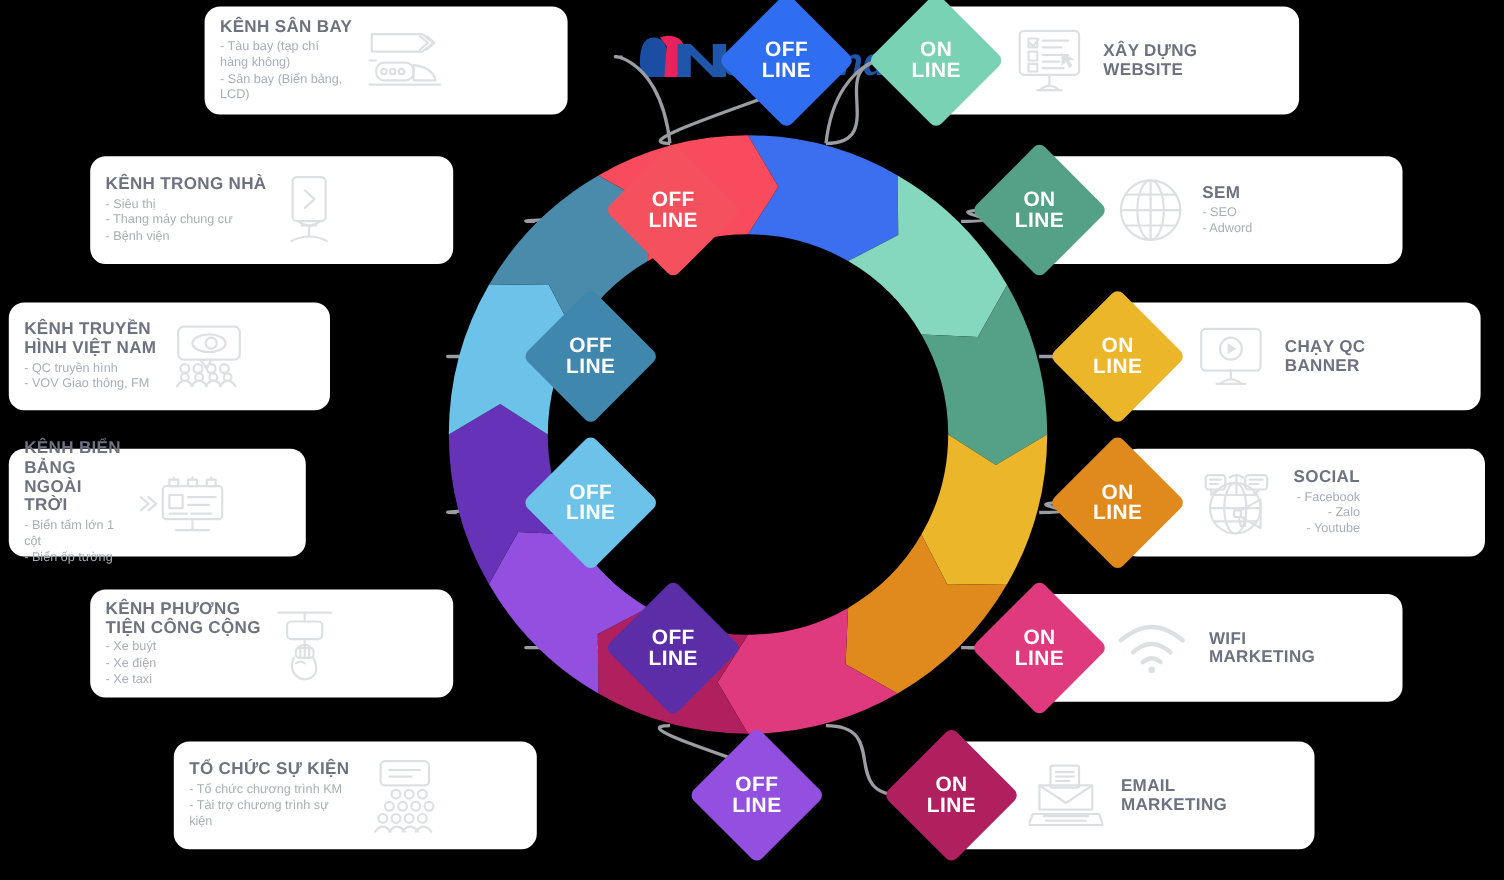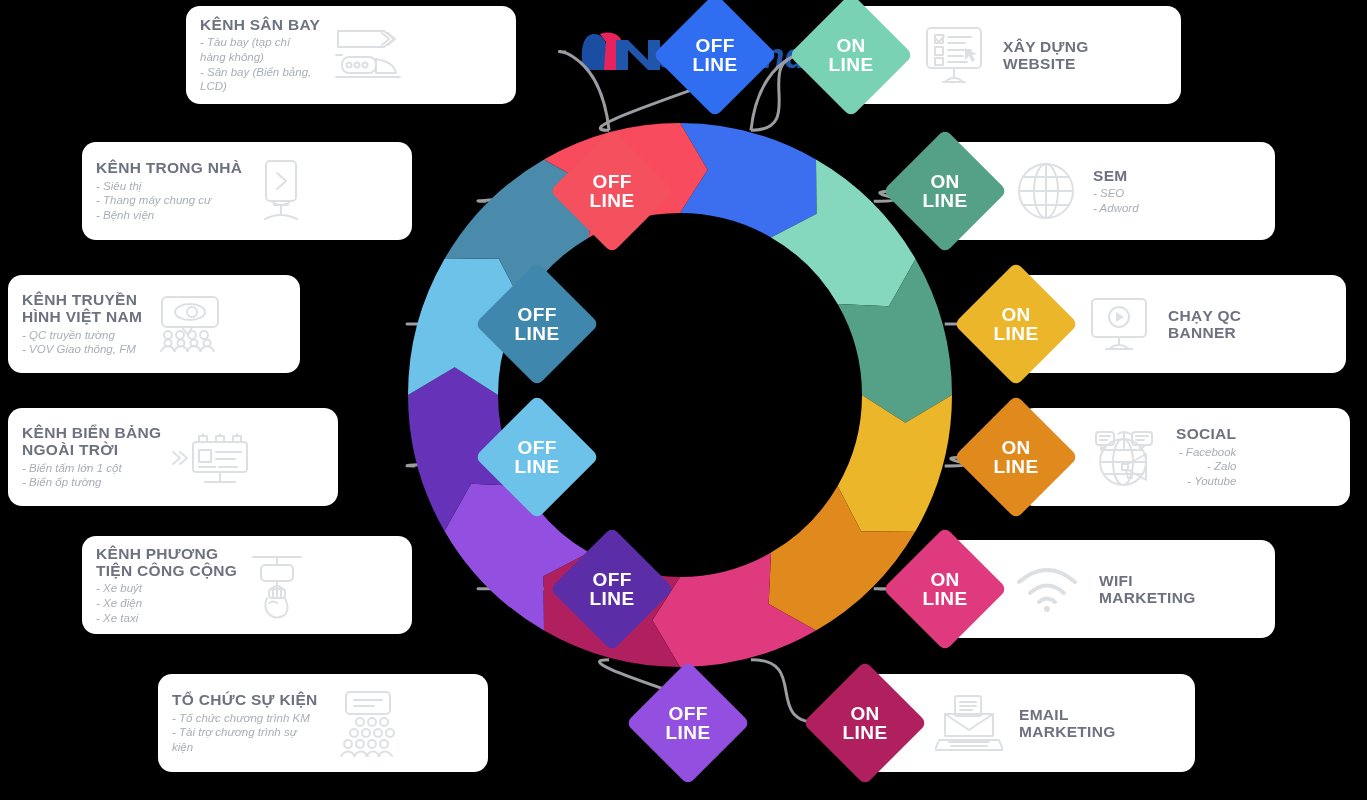"- Tàu bay (tạp chí" .sub { font-style: italic -> none }
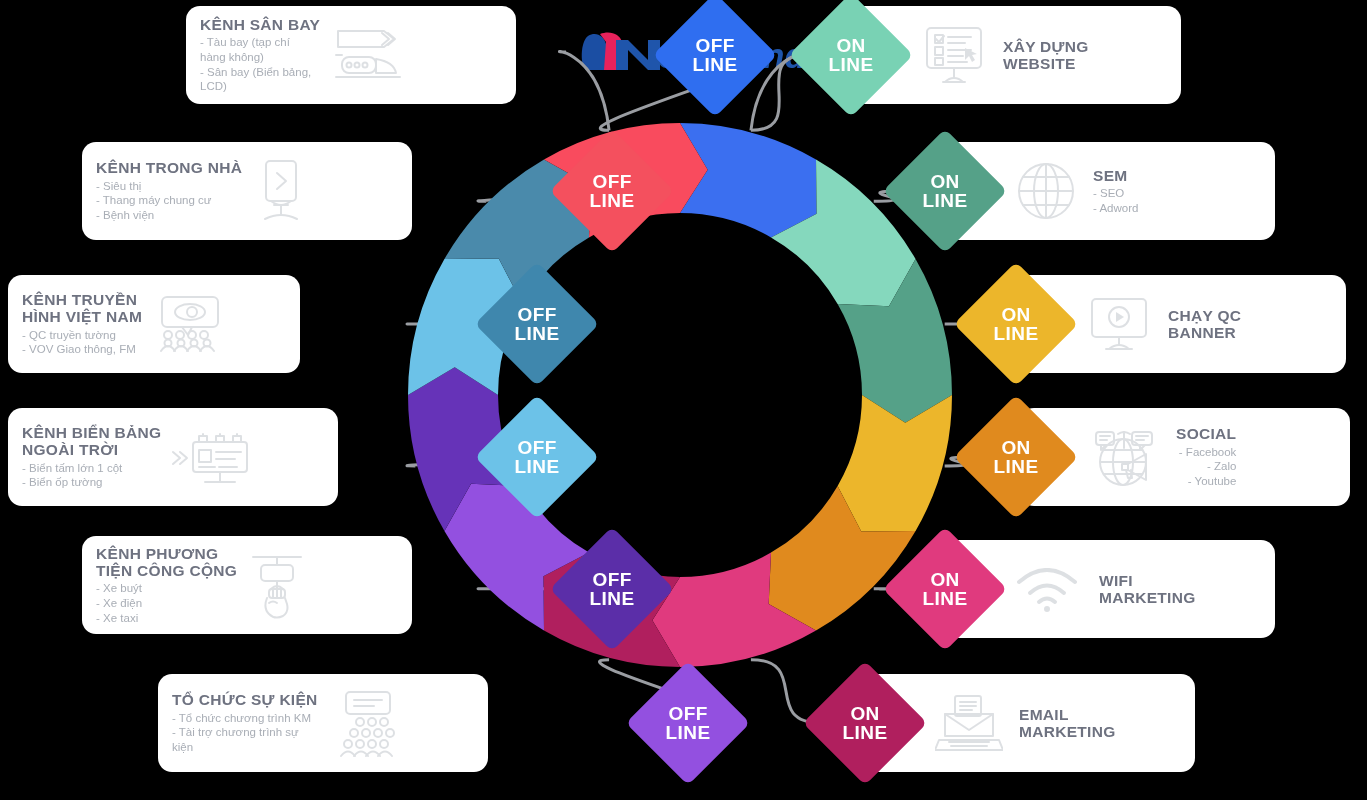"- QC truyền tường" div.sub { text: tường -> hình }
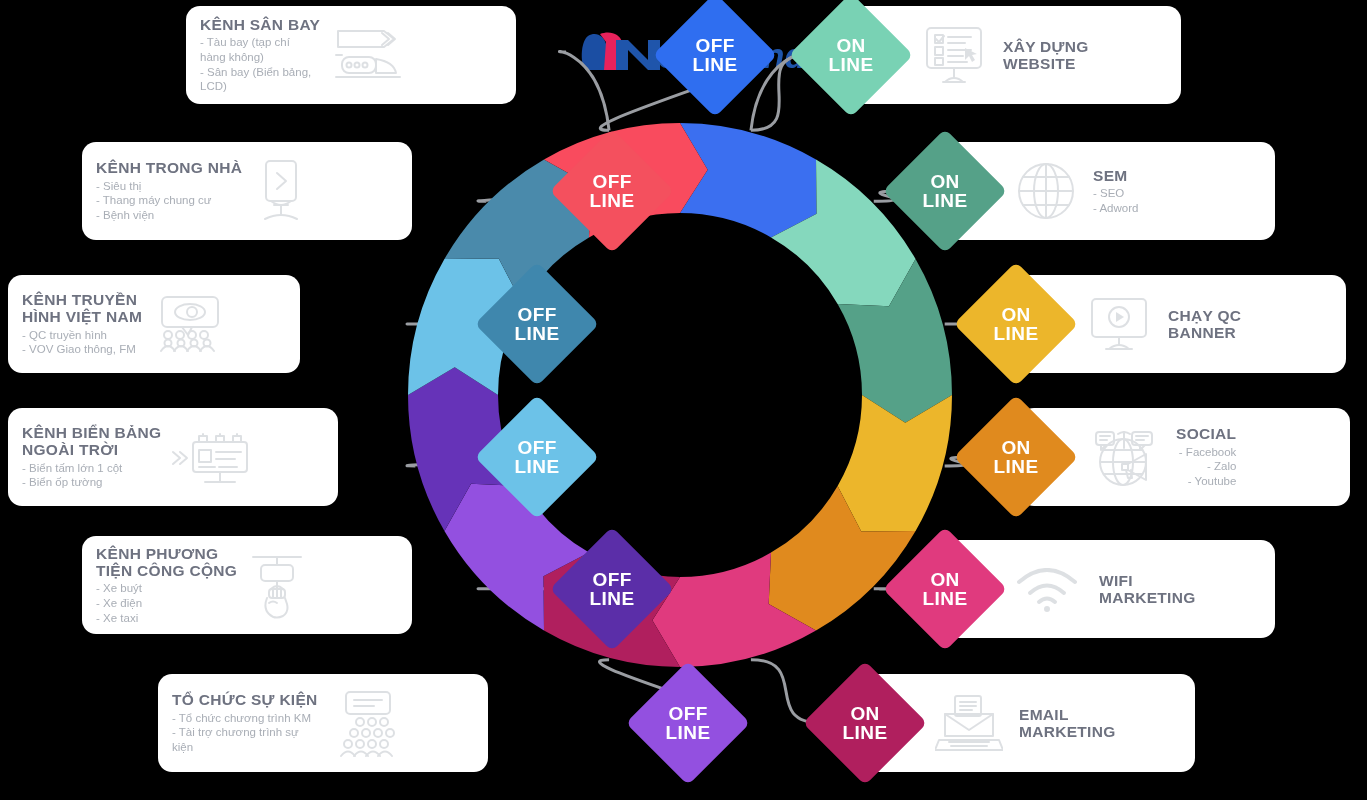"KÊNH BIỂN BẢNG" div.card { width: 330px -> 270px }
